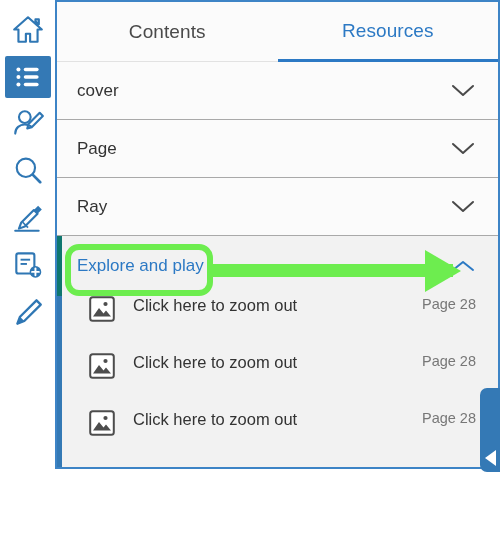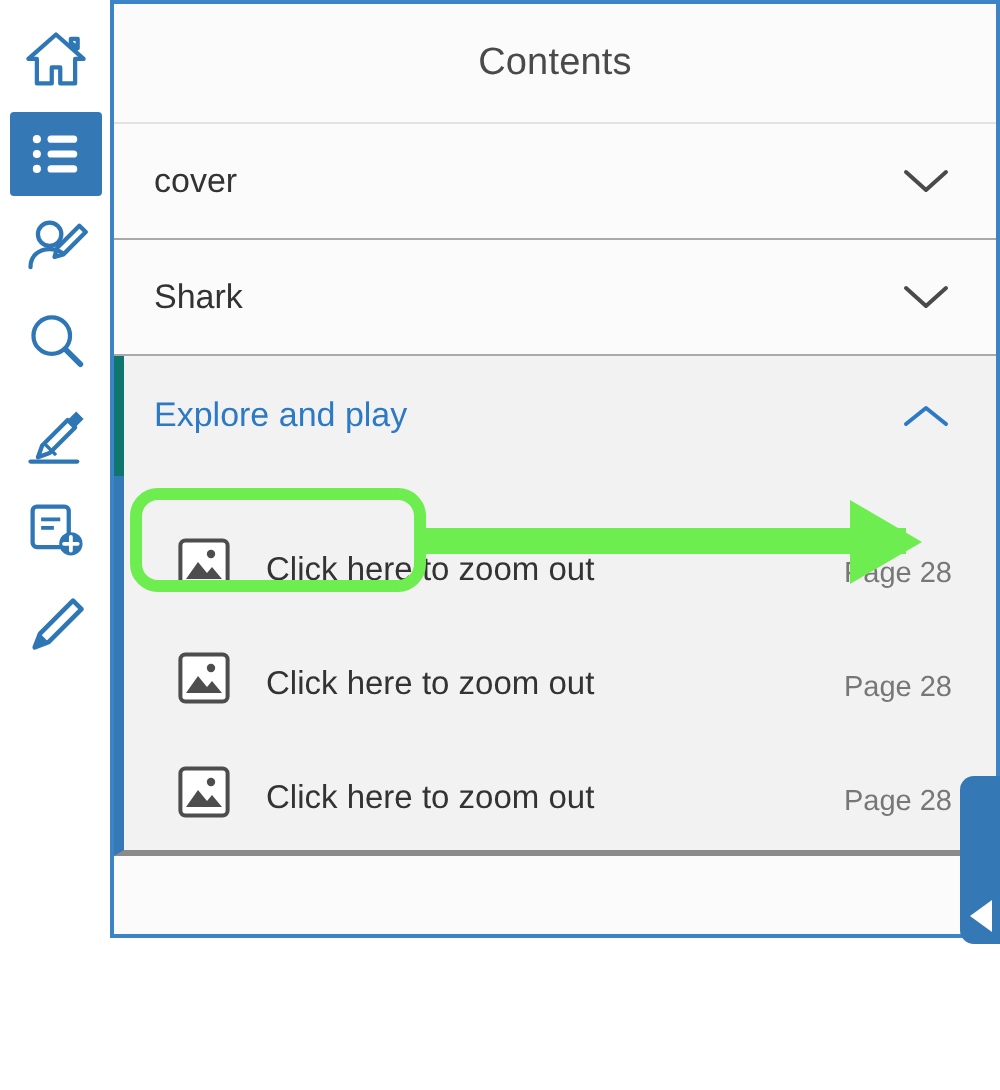"Resources" div.tab { html: none -> <div> <span>Resources</span> </div> }
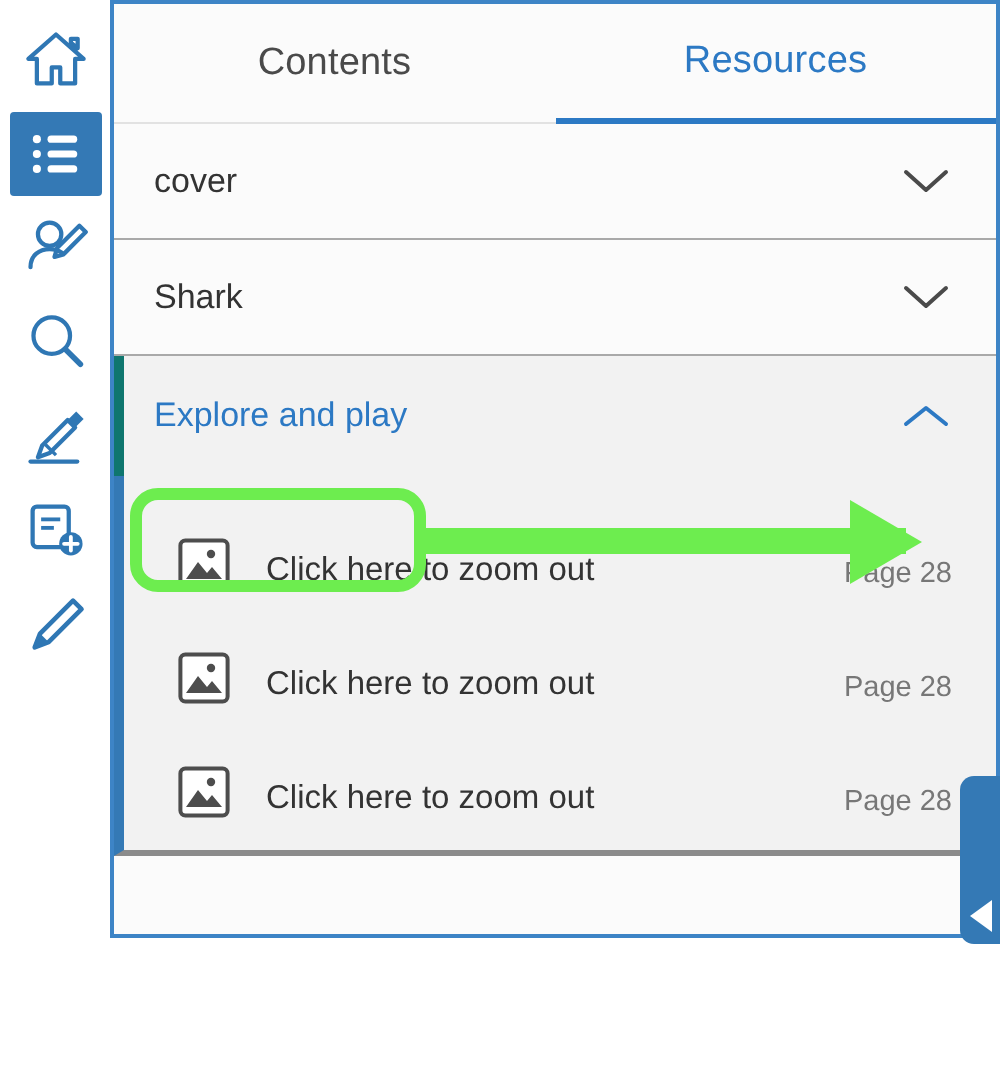"Shark" span.label { text: Shark -> Page }
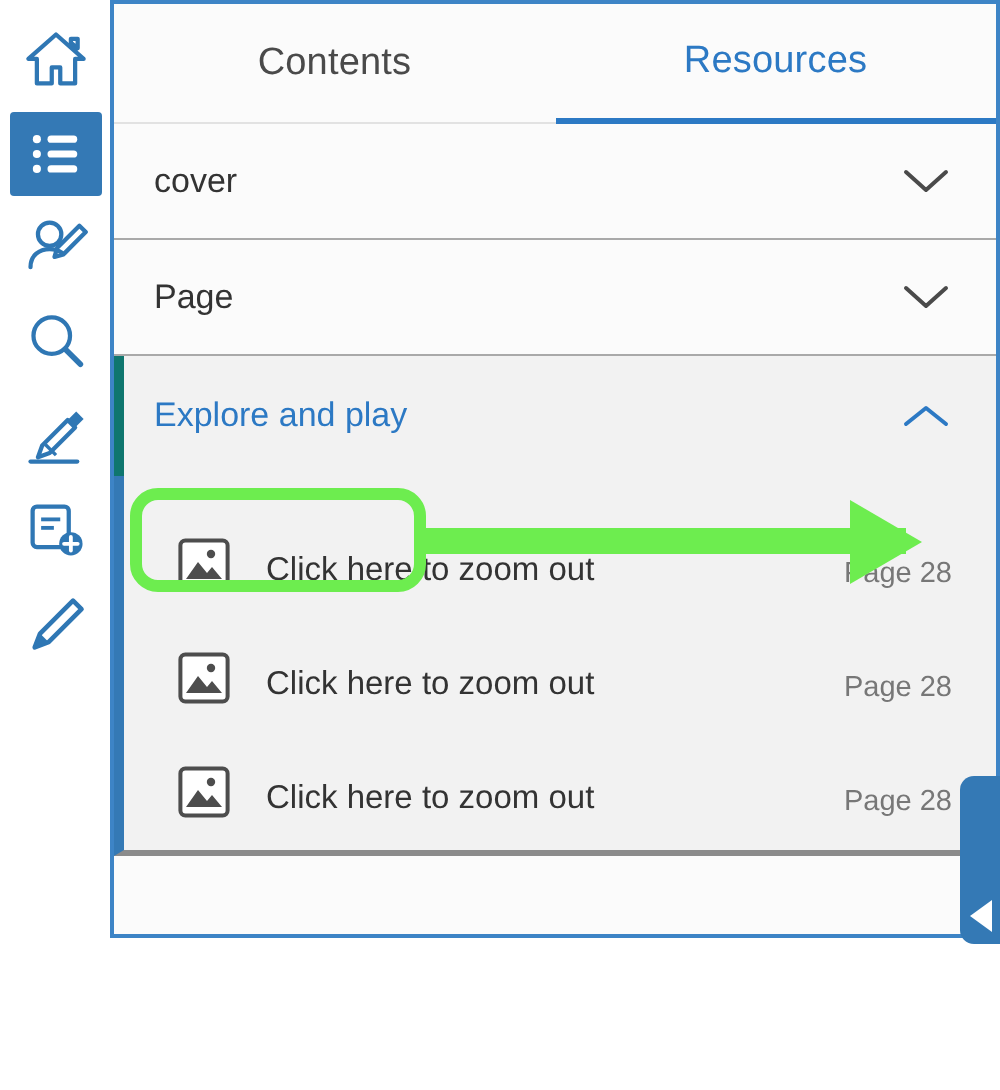"Ray" div.acc-row { html: none -> <div> <span>Ray</span> <svg> <polyline></polyline> </svg> </div> }
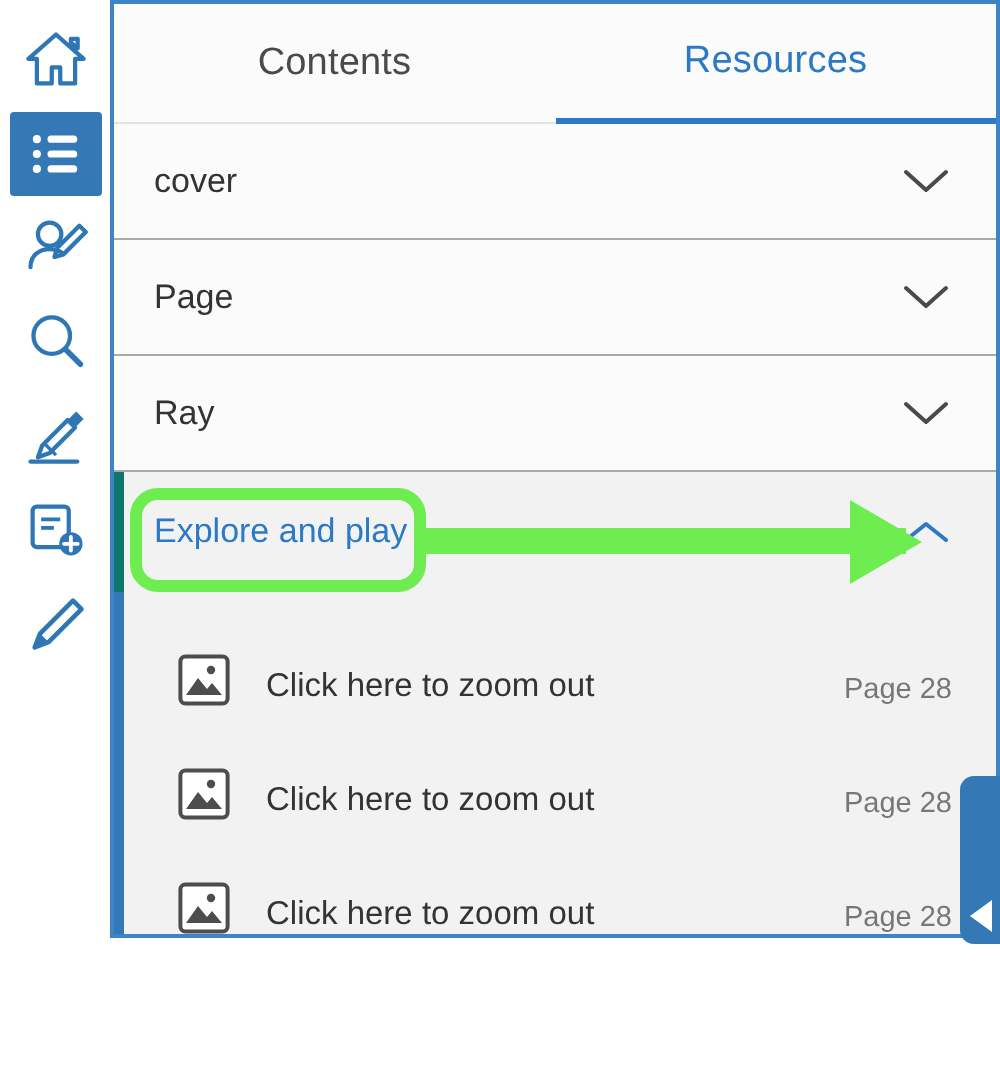"Click here to zoom out" .res-item { align-items: flex-end -> flex-start }
